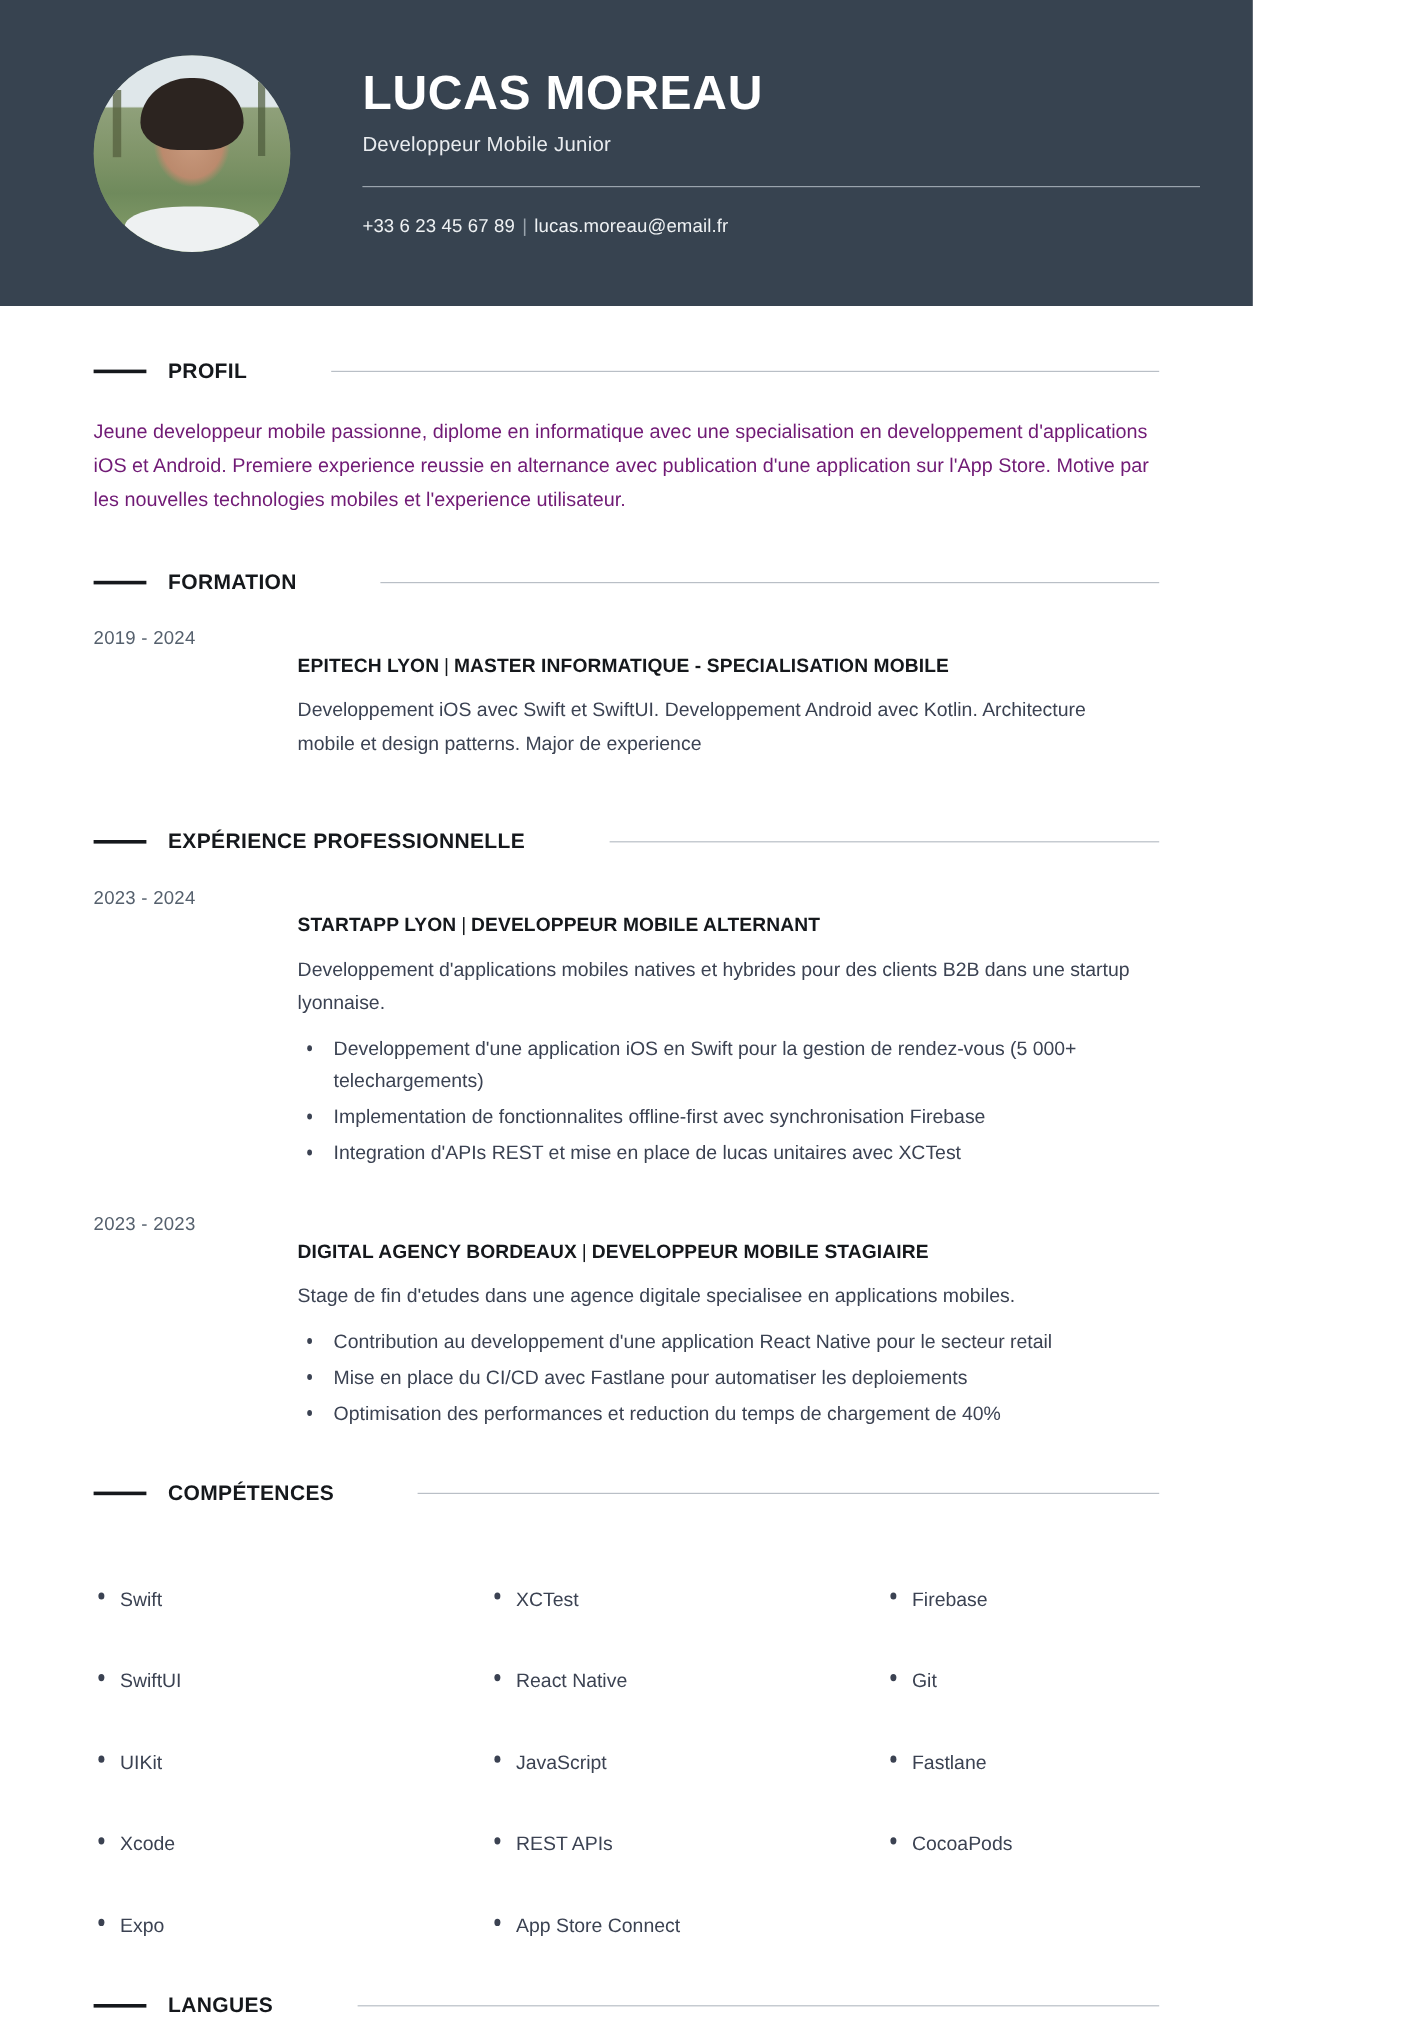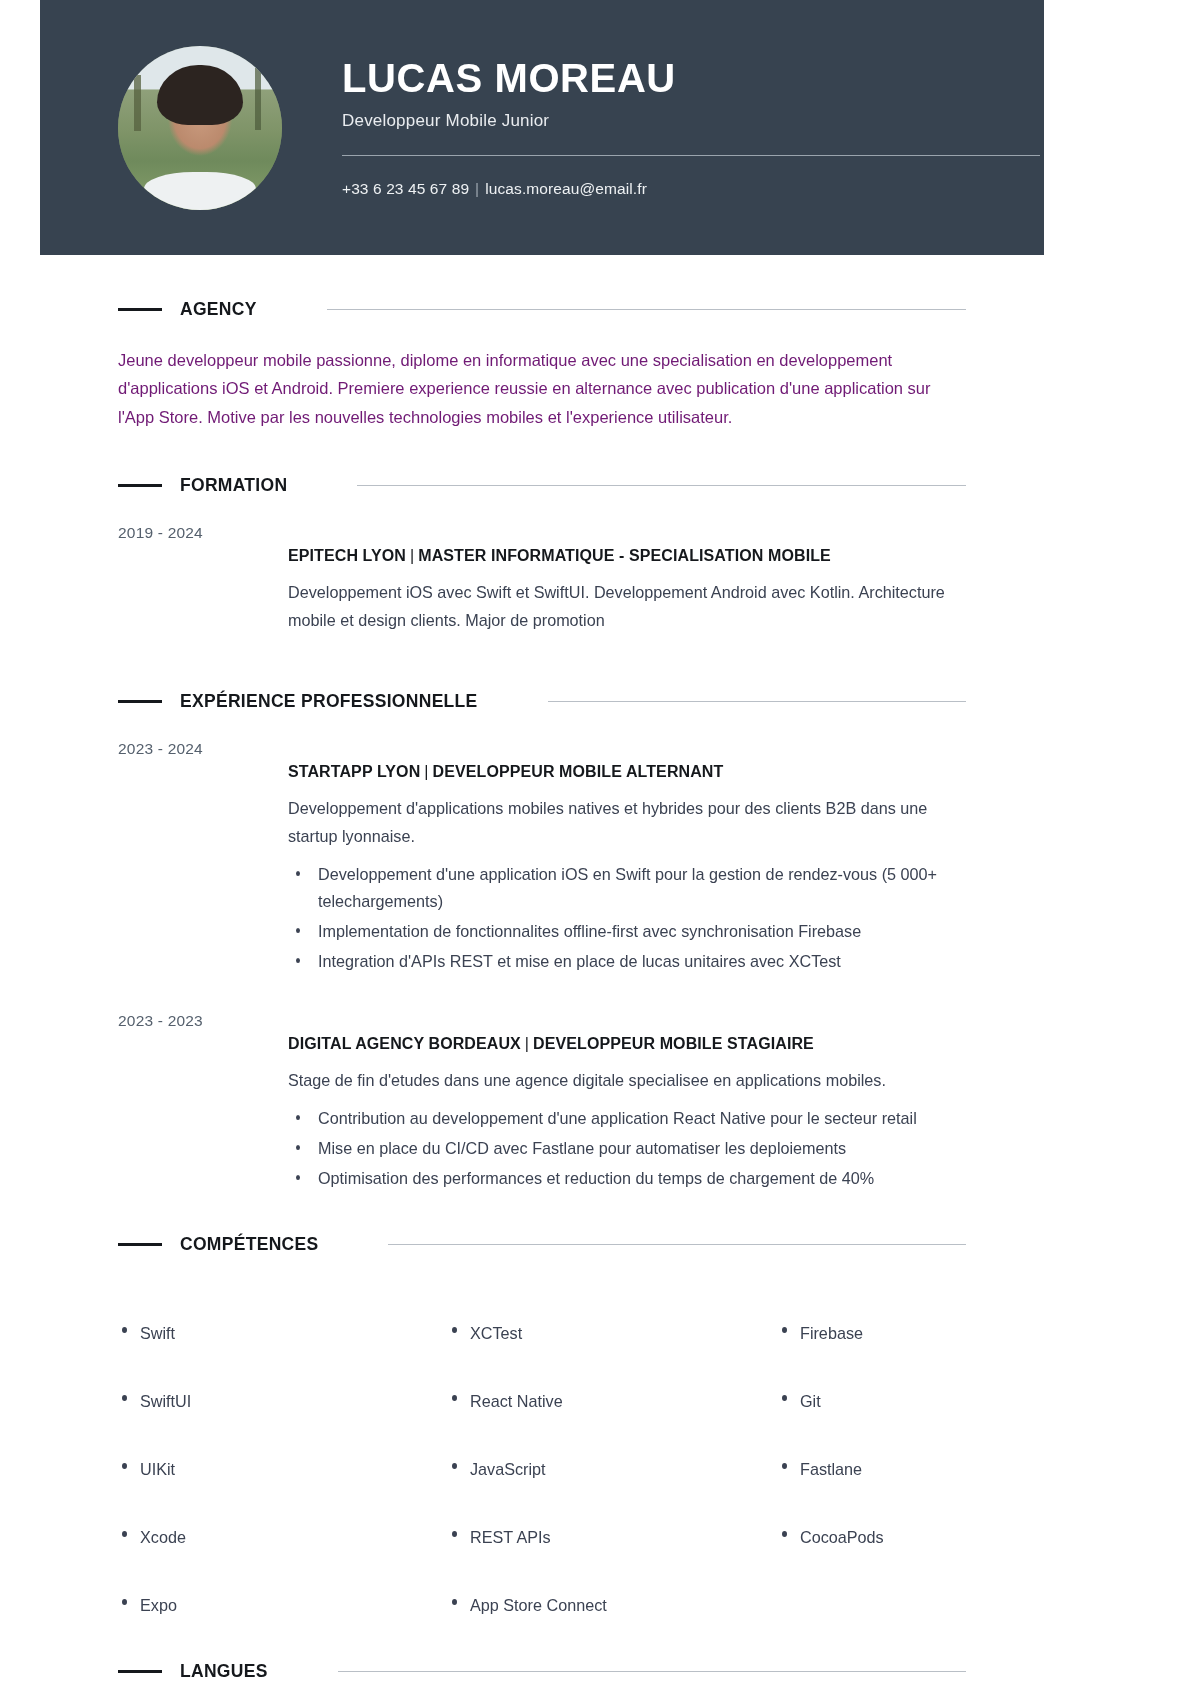"LUCAS MOREAU" .page { padding-left: 40px -> none }
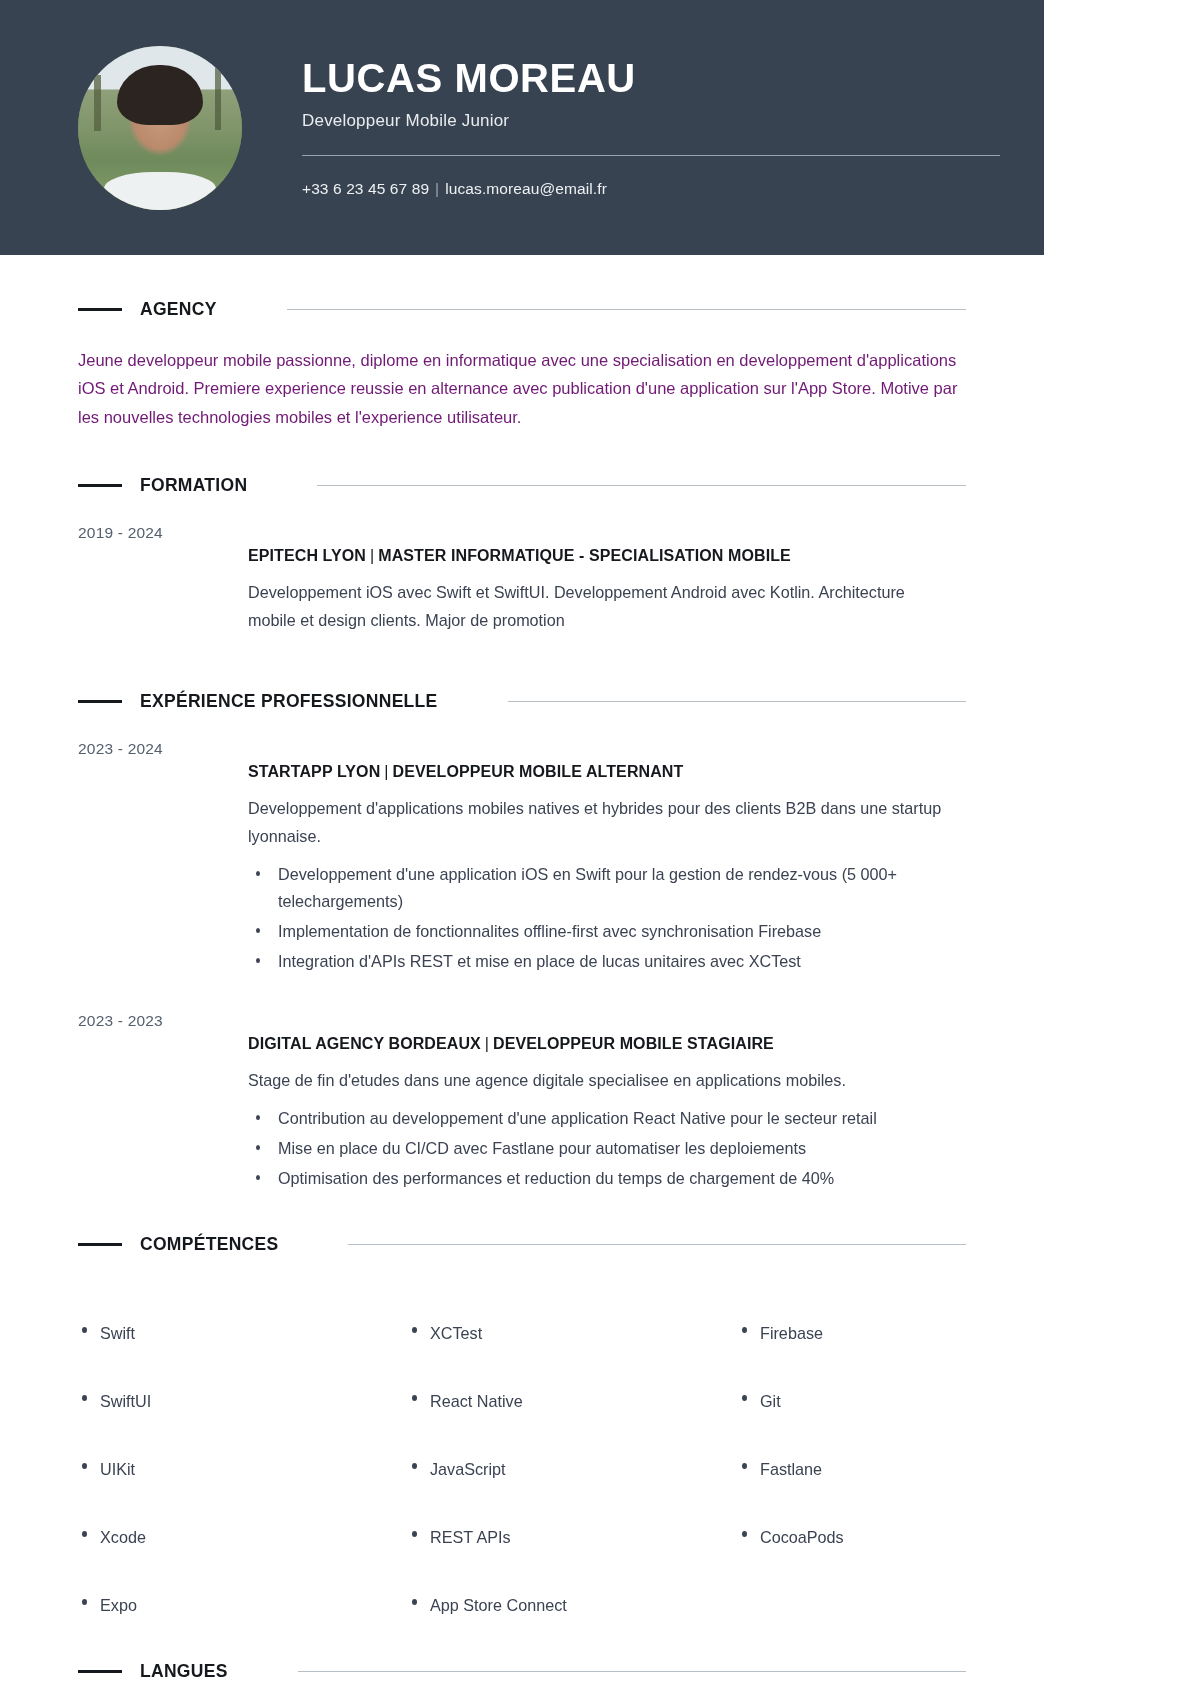"AGENCY" span.sec-title { text: AGENCY -> PROFIL }
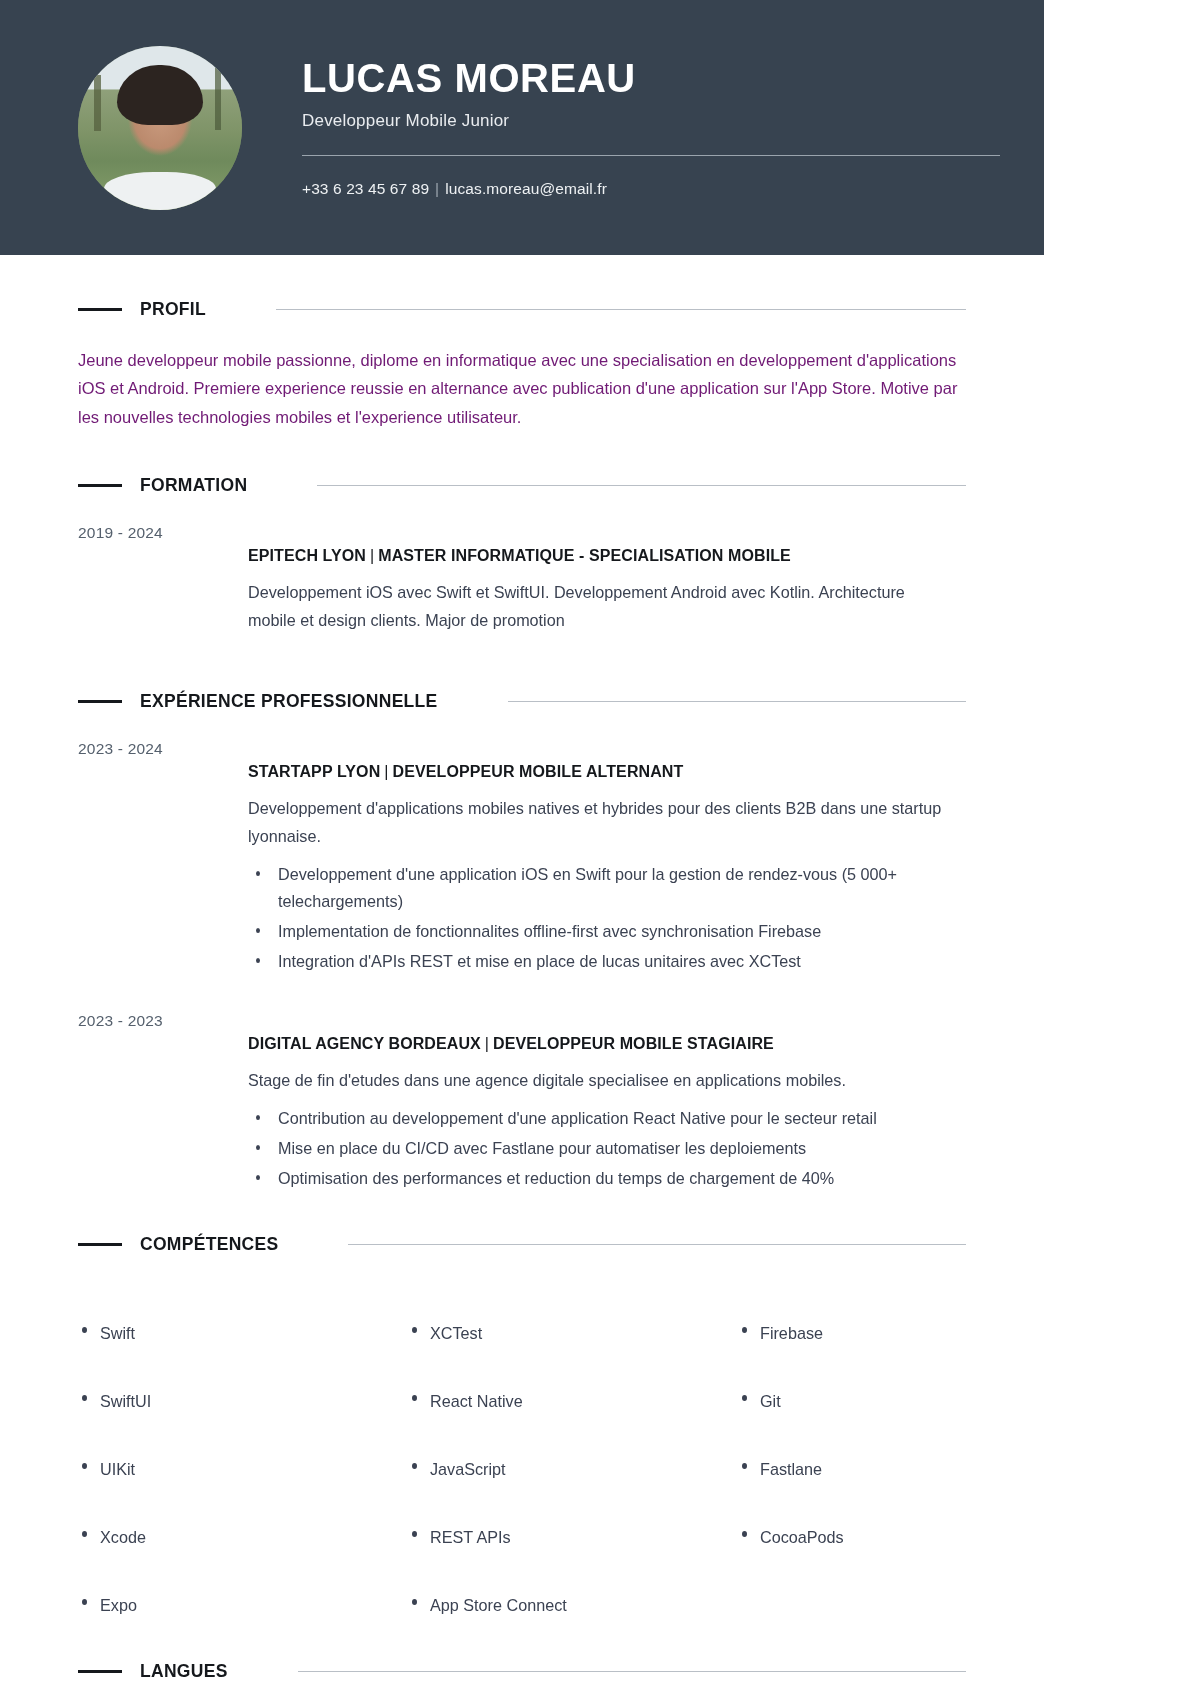"Developpement iOS avec Swift et" p.entry-desc { text: clients. Major de promotion -> patterns. Major de experience }
